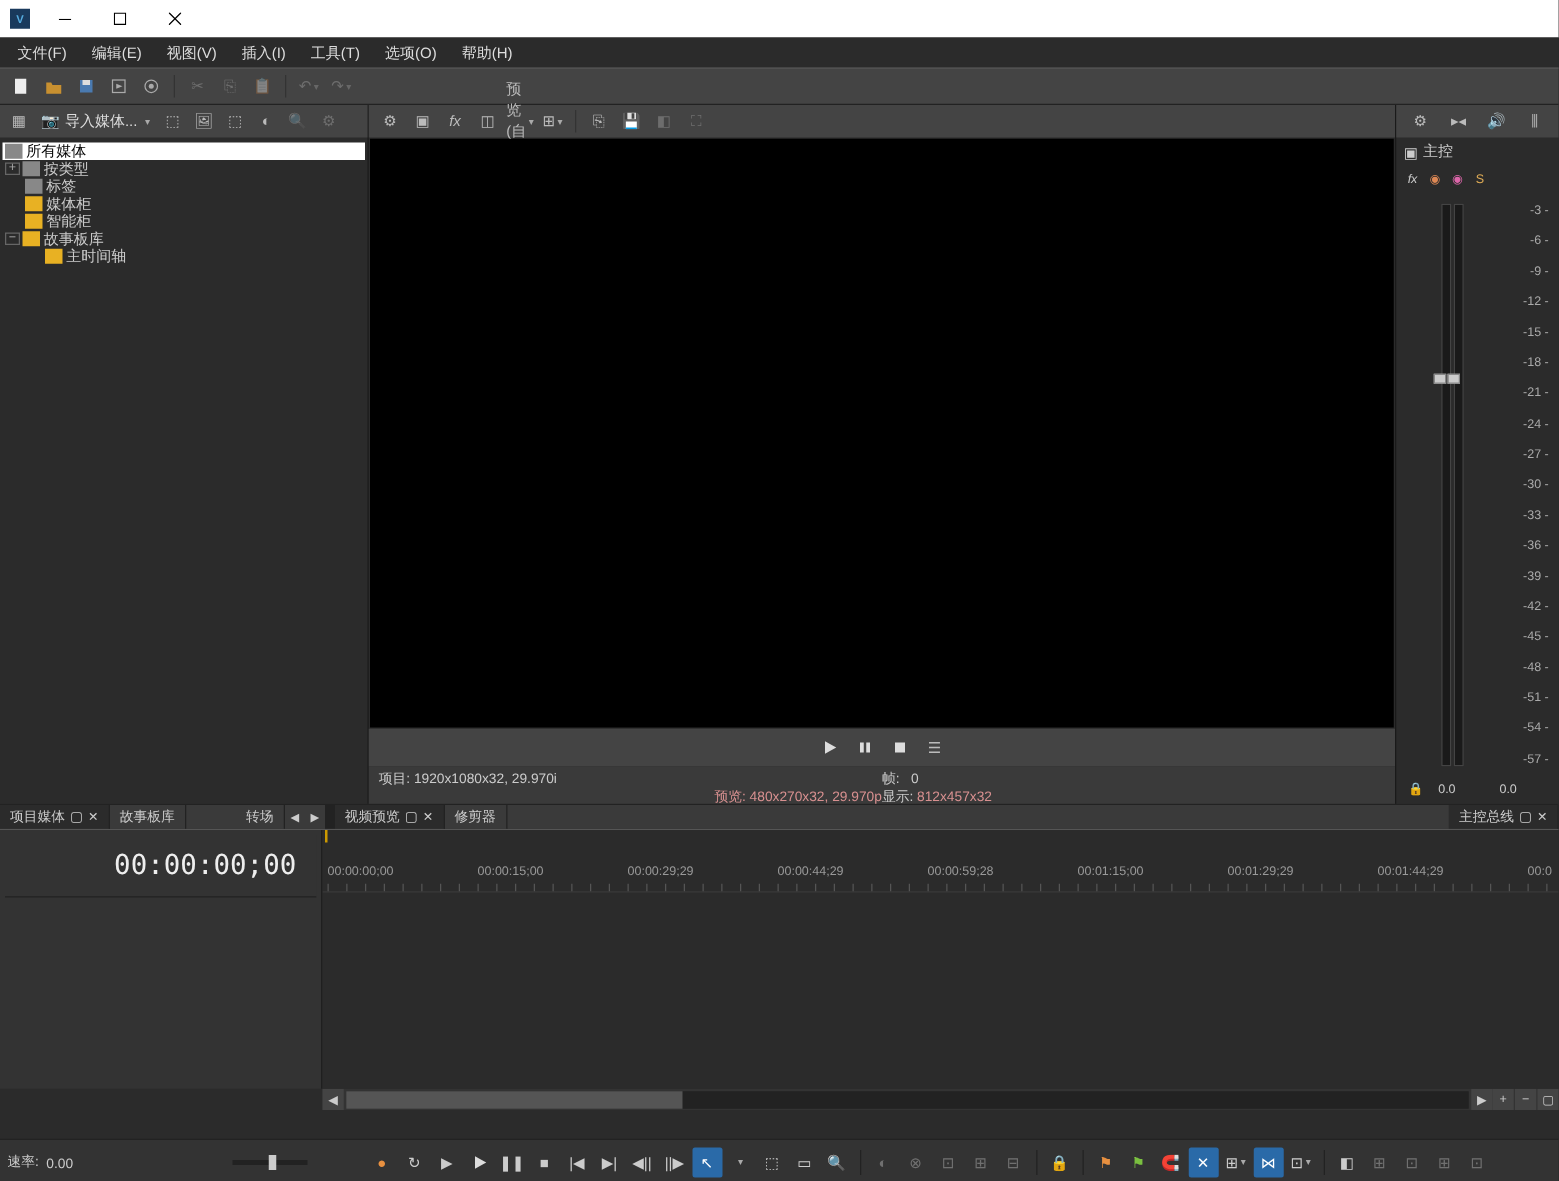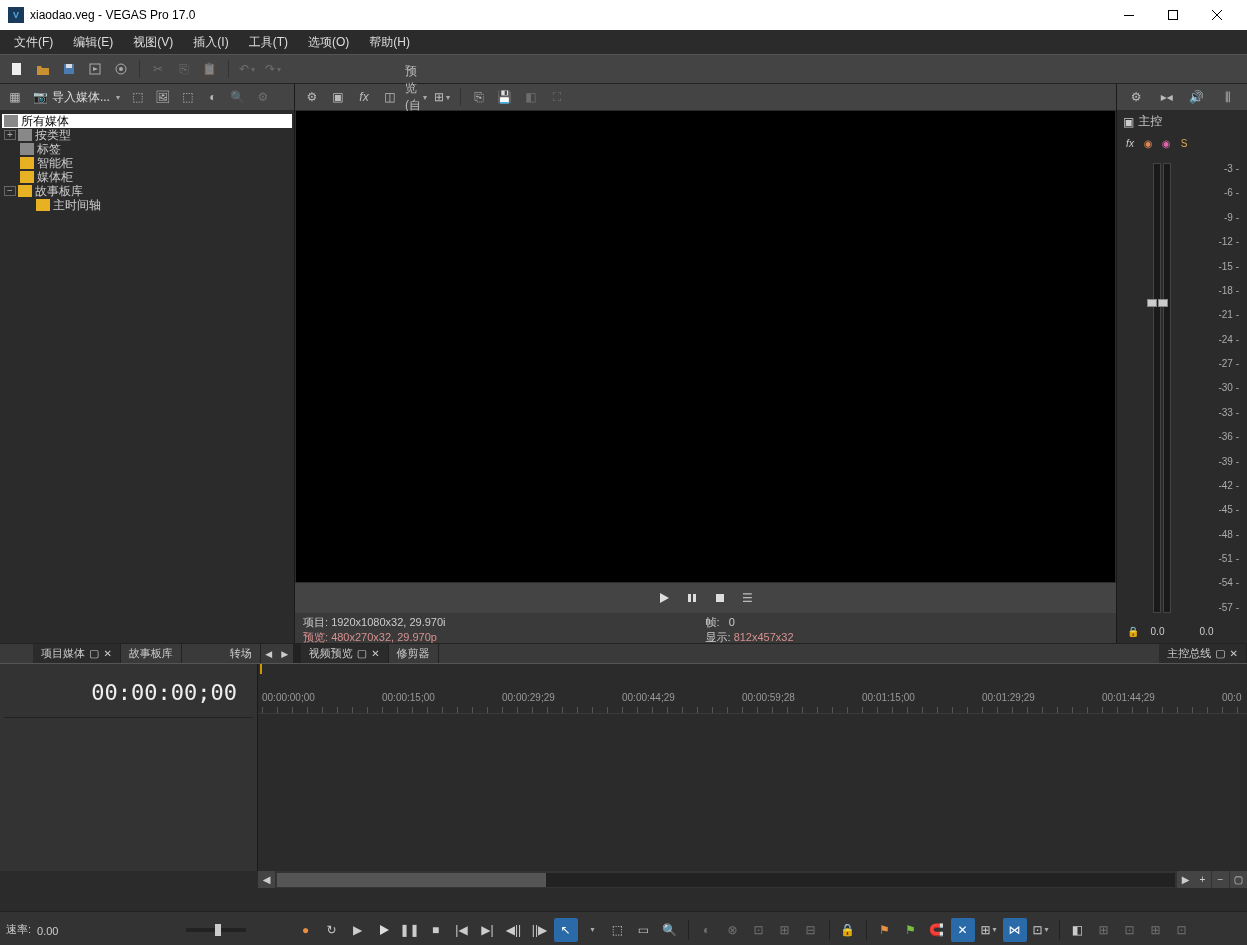"xiaodao.veg - VEGAS Pro 17.0" div.title { html: <div>xiaodao.veg - VEGAS Pro 17.0</div> -> none }
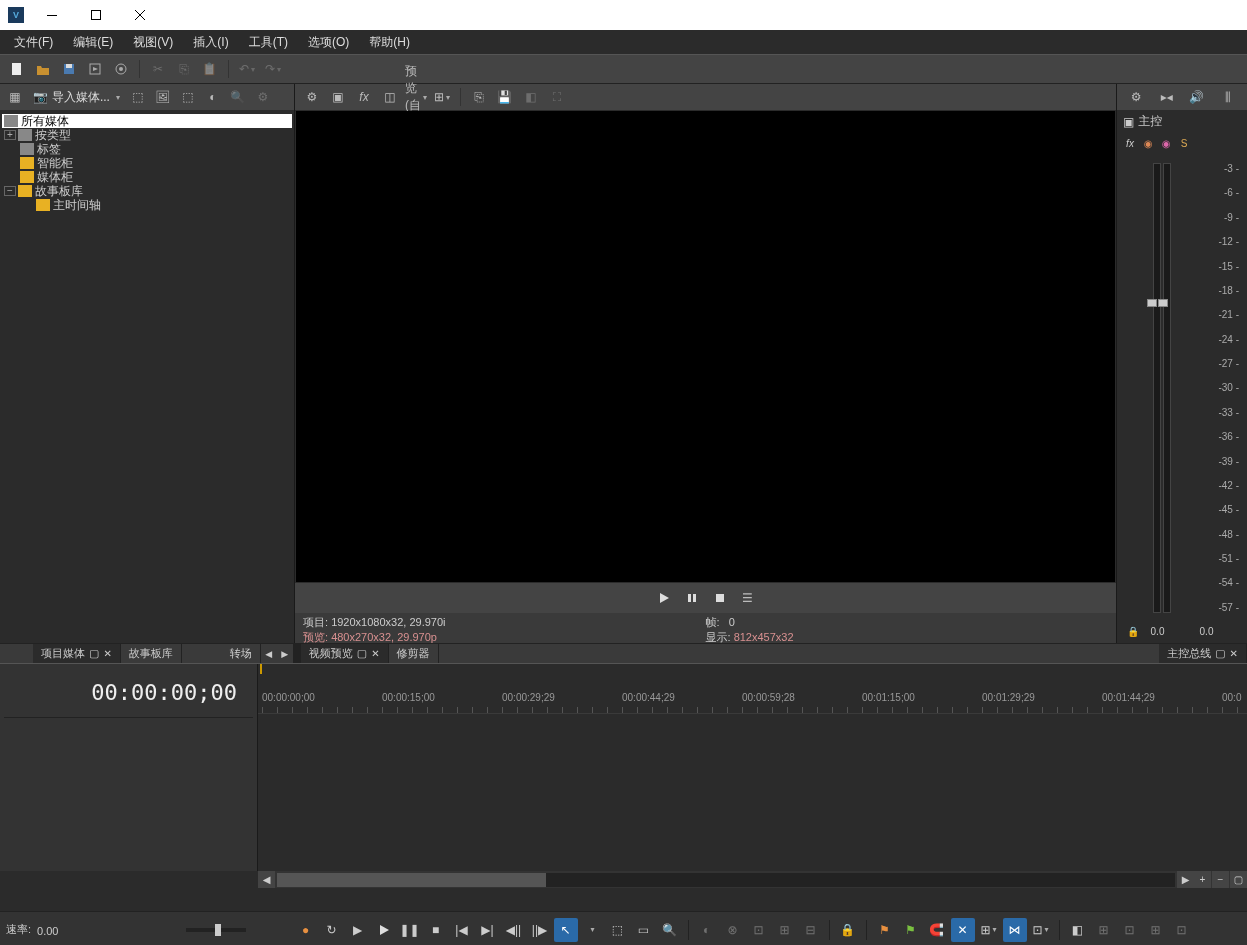"智能柜" div.tree-row { order: before "媒体柜" -> after "媒体柜" }
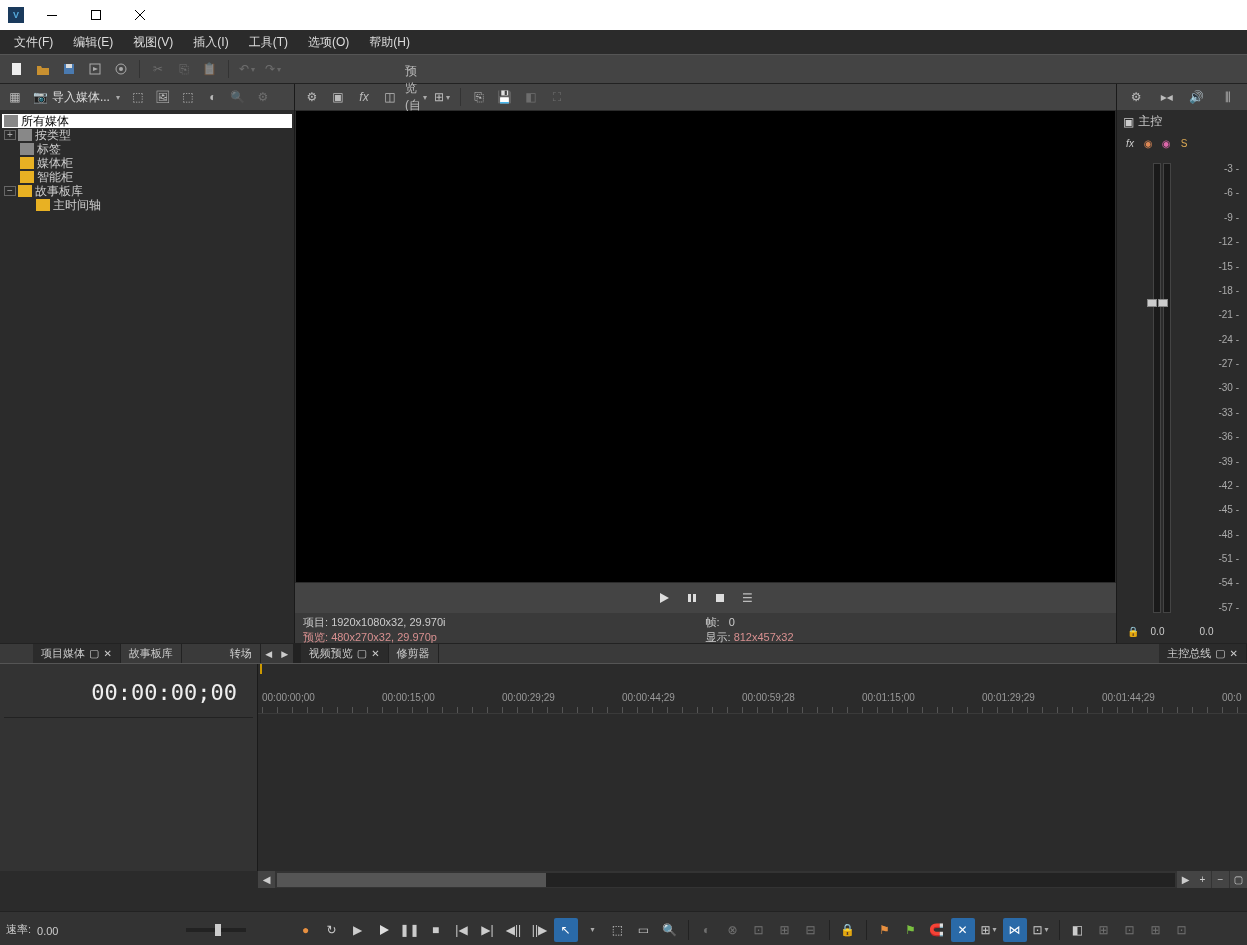"预览: 480x270x32, 29.970p" .pink { text-align: none -> right }
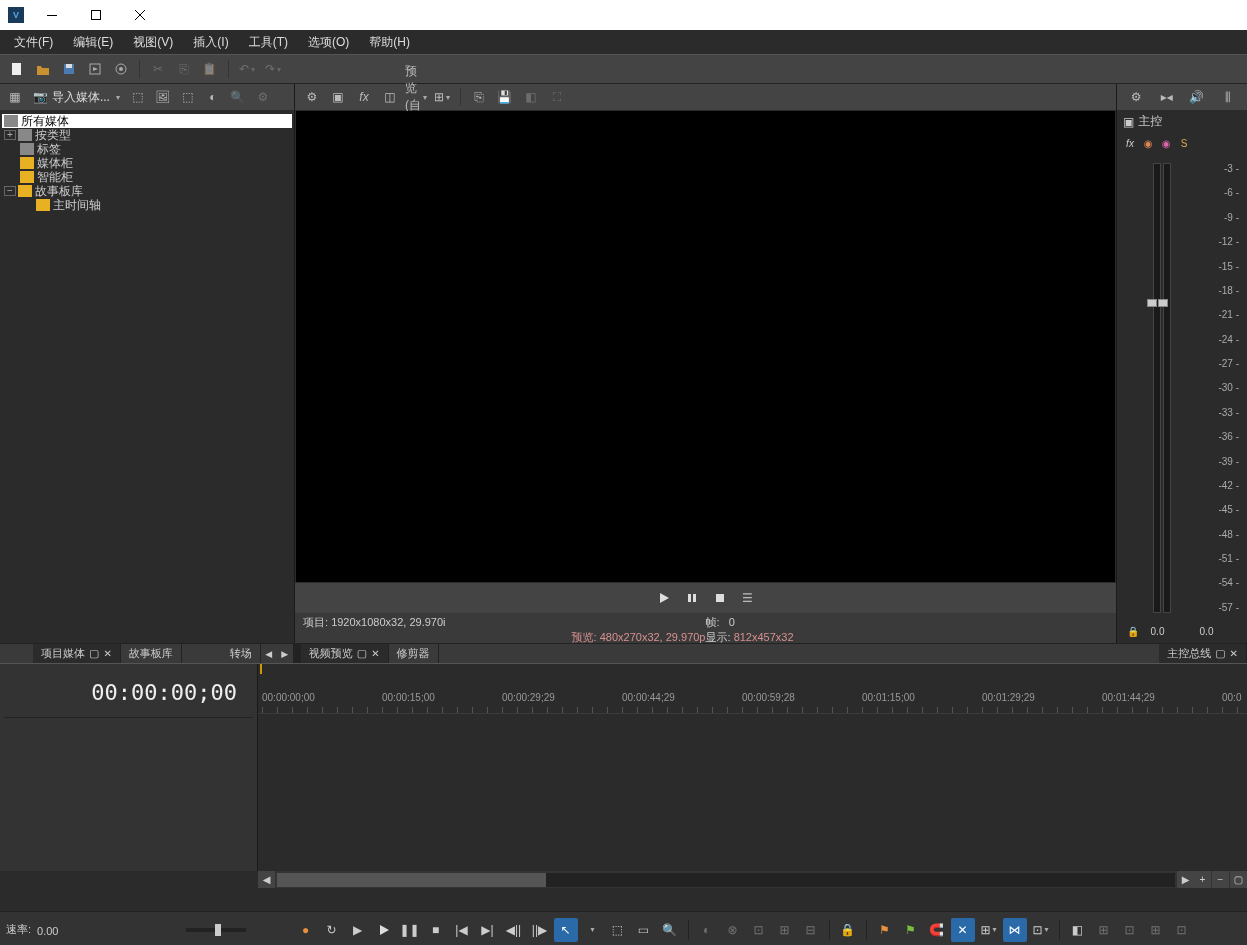"项目媒体" .tabs-row { padding-left: 33px -> none }
